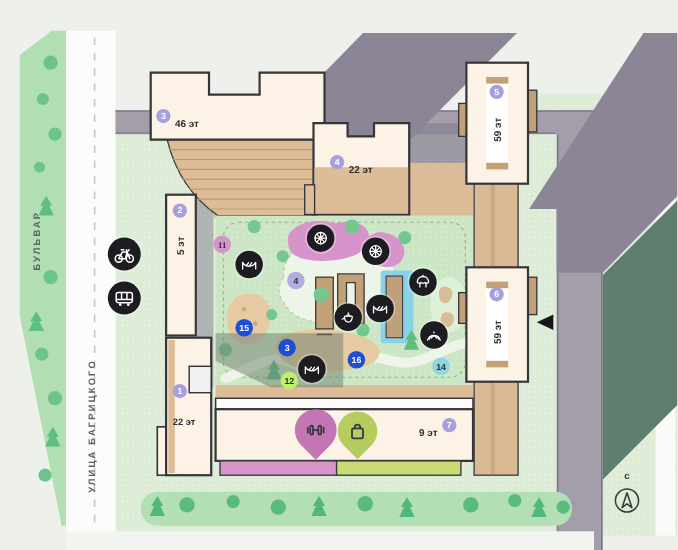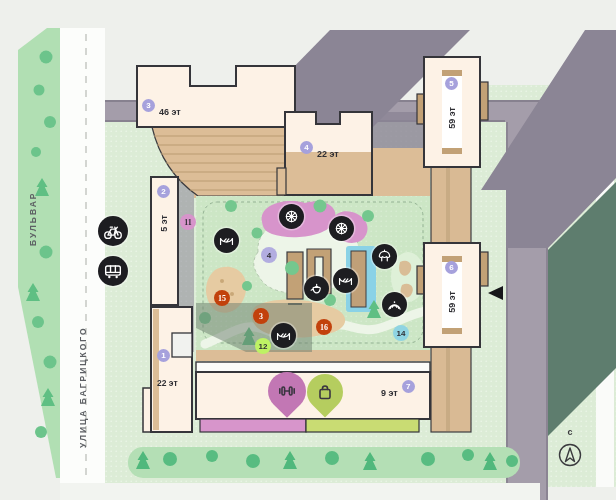"11" div.poi { left: 180px -> 194px }
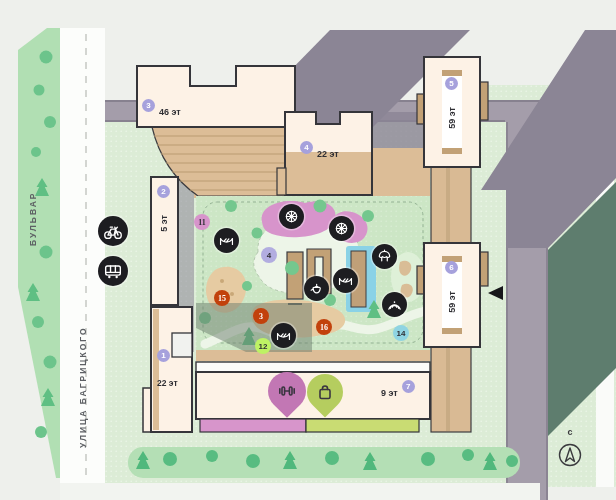"15" .poi.black { background: #c2410c -> #1d4ed8; font-family: Liberation Serif, serif -> none }
